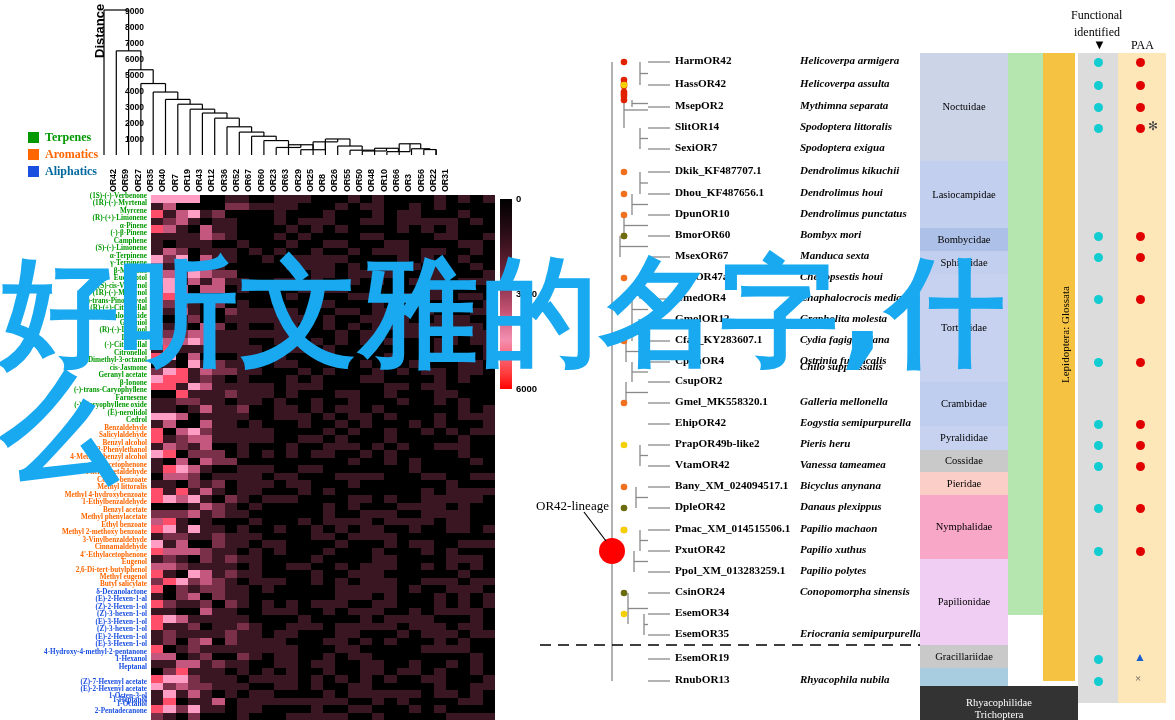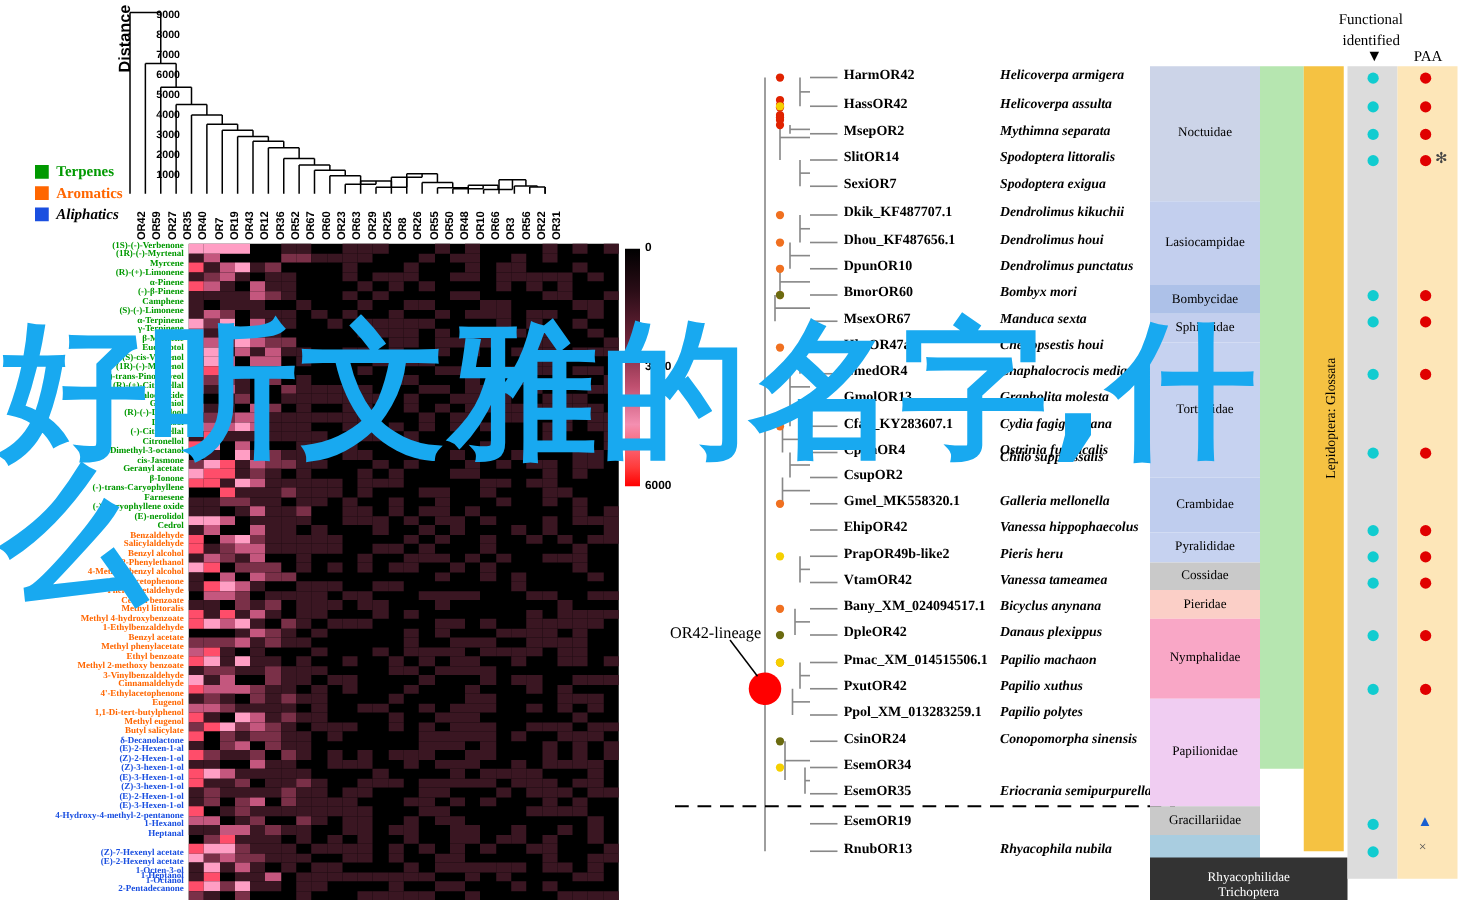"Aliphatics" span.leg-tx { color: #000000 -> #0369a1; font-style: italic -> none }
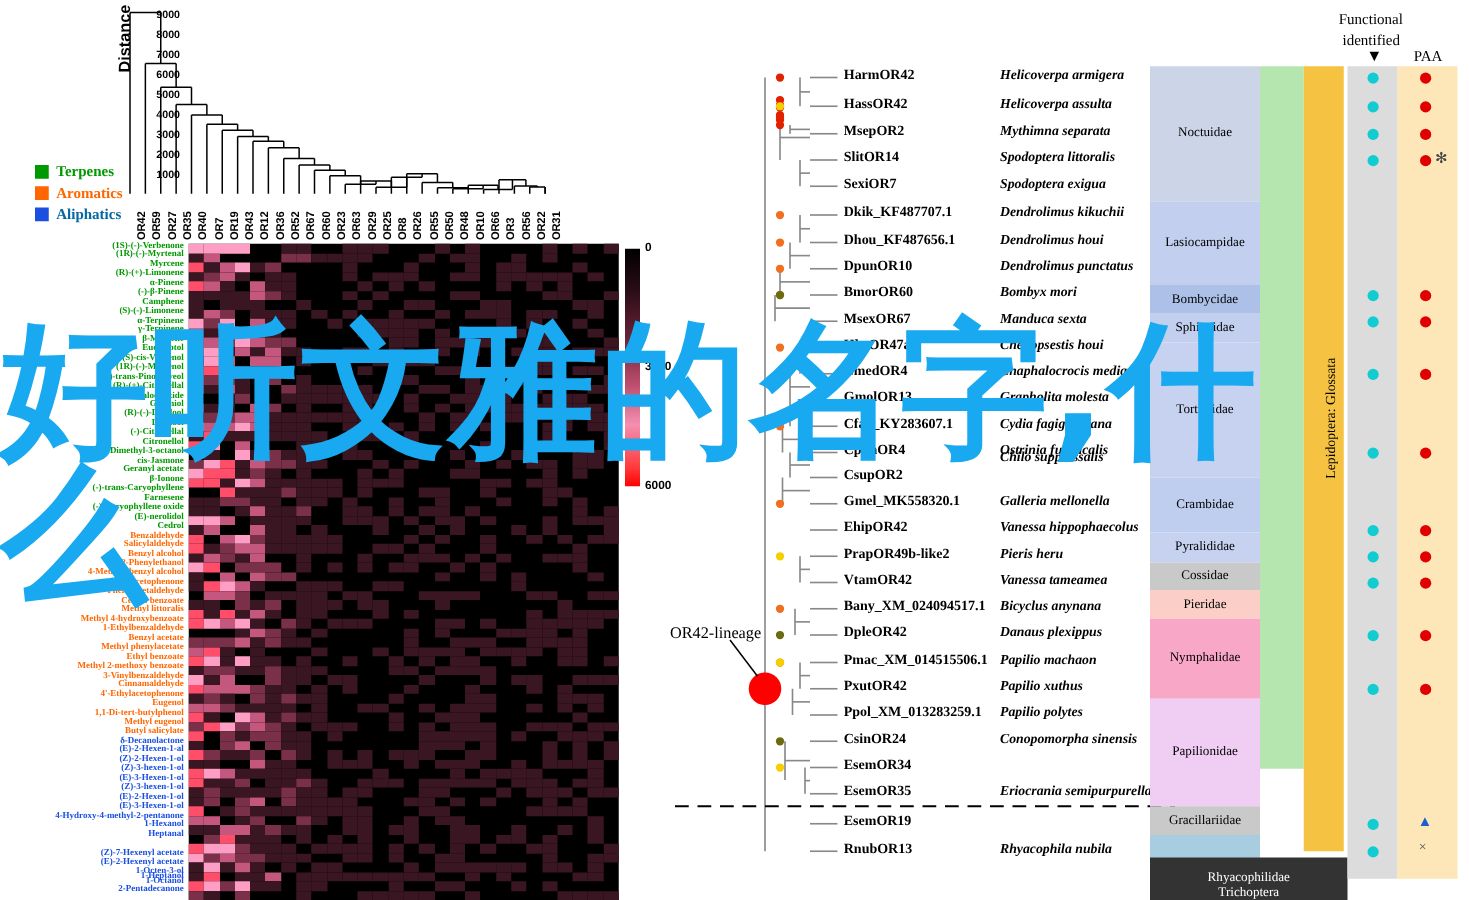"Vanessa hippophaecolus" div.sp-name { text: Vanessa hippophaecolus -> Eogystia semipurpurella }
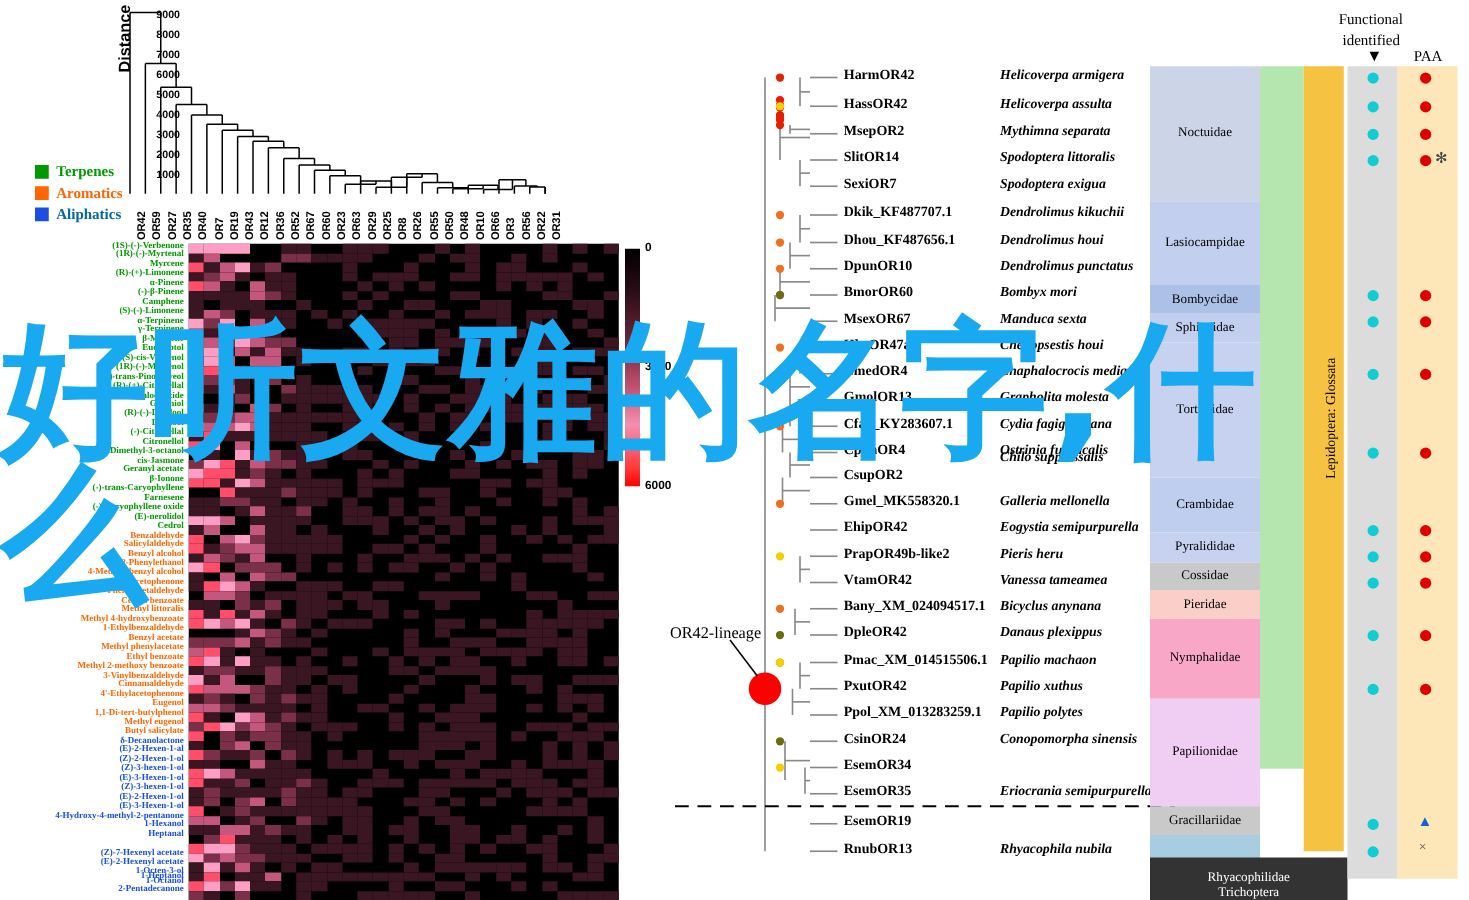"1,1-Di-tert-butylphenol" div.rl { text: 1,1-Di-tert-butylphenol -> 2,6-Di-tert-butylphenol }
